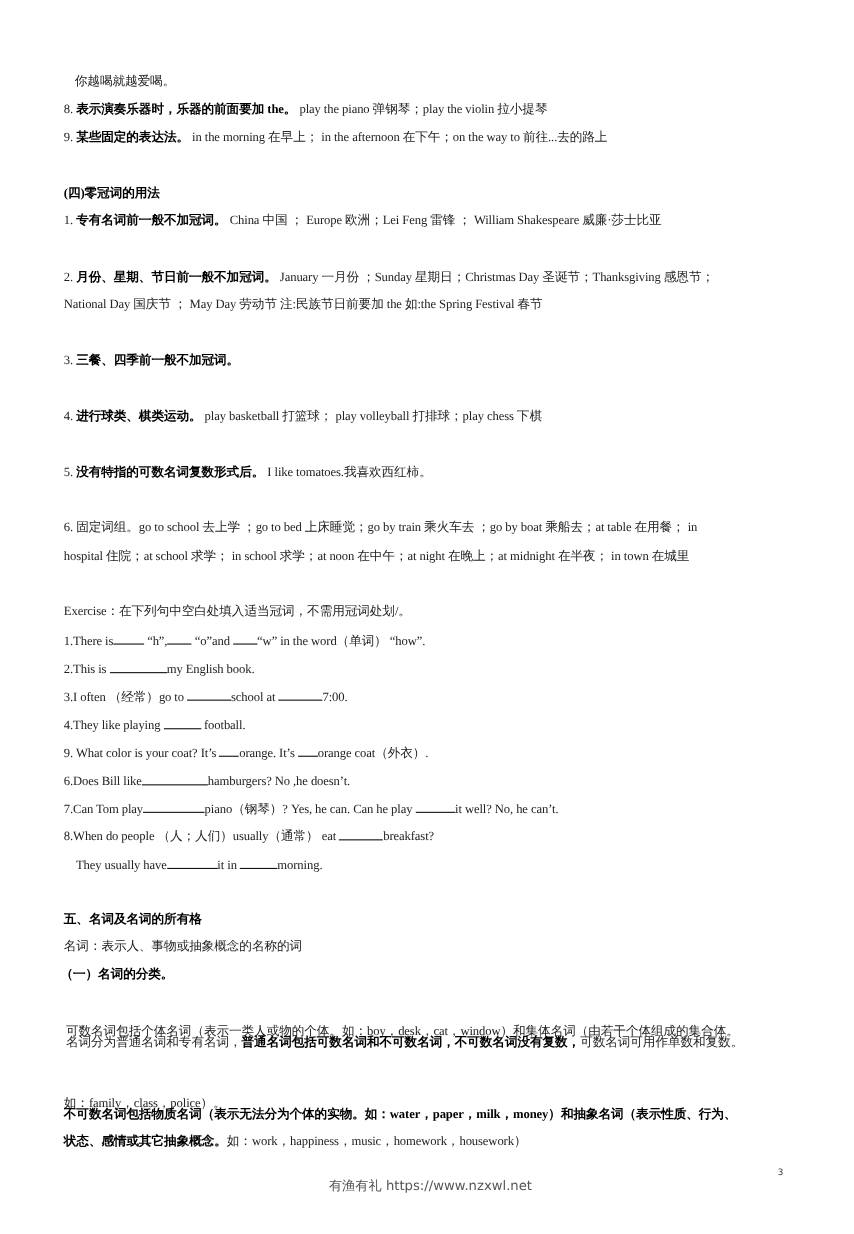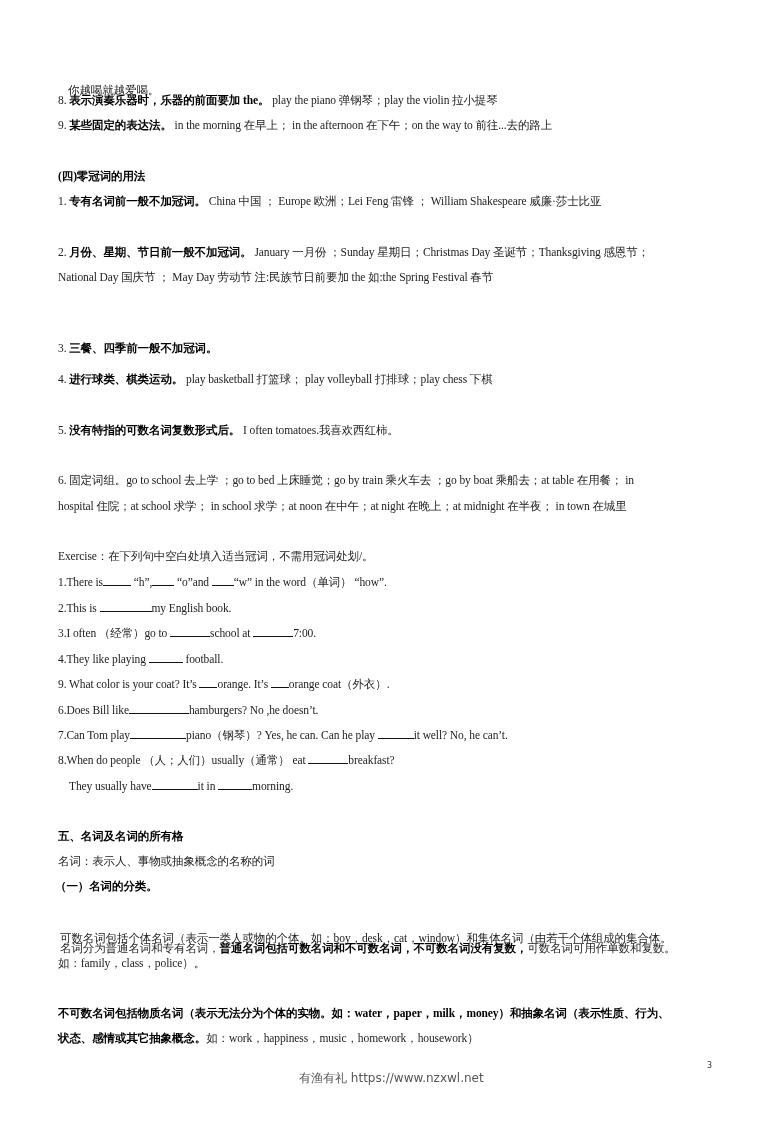"你越喝就越爱喝。" div.line { margin-top: 16px -> none }
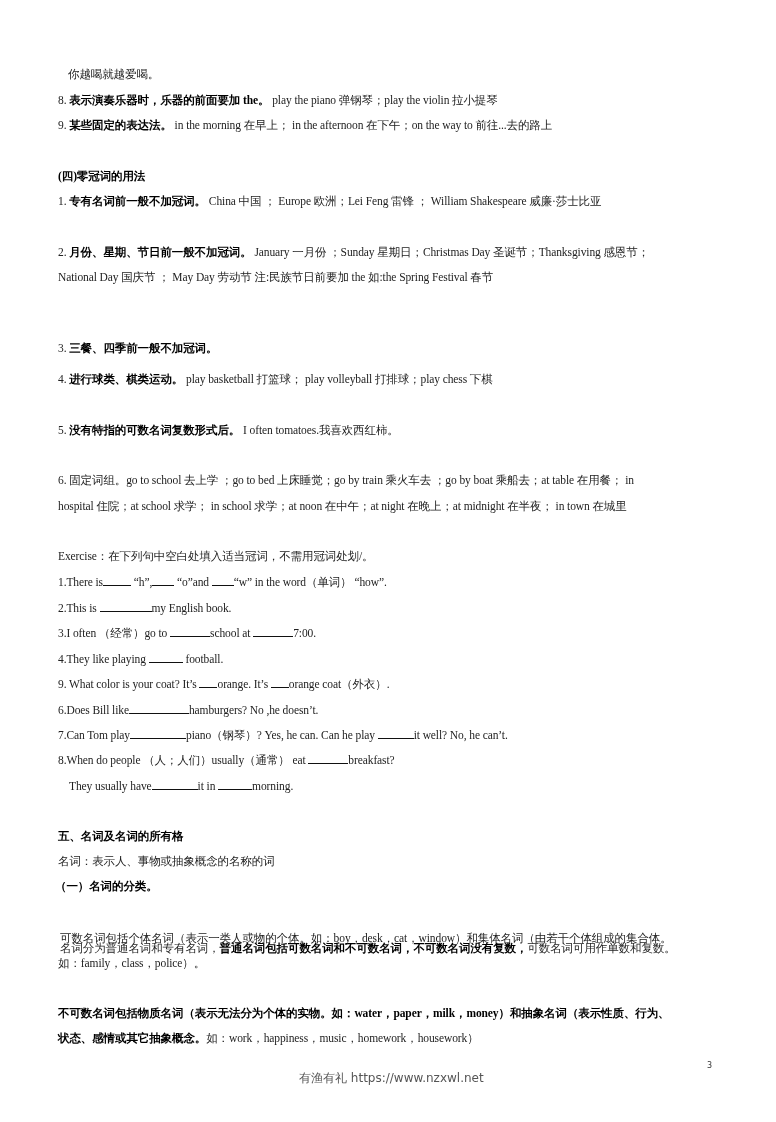"3. 三餐、四季前一般不加冠词。" div.line { margin-top: 20px -> none }
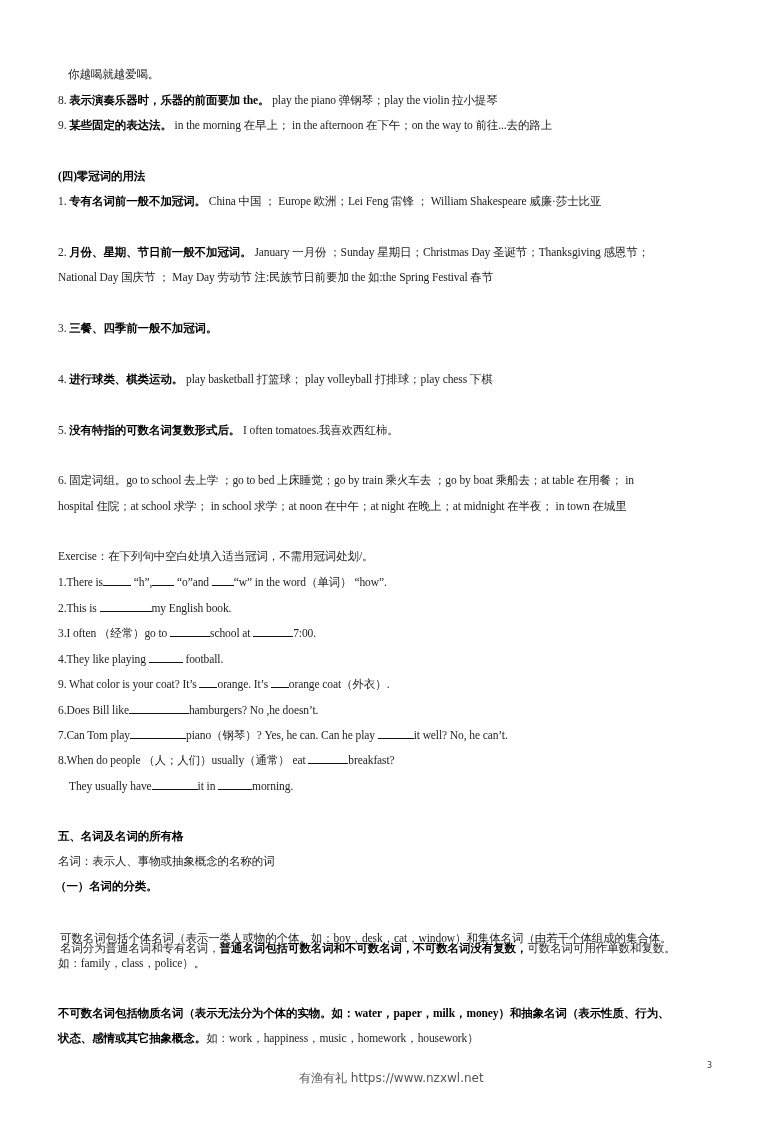"I often tomatoes.我喜欢西红柿。" span { text: often -> like }
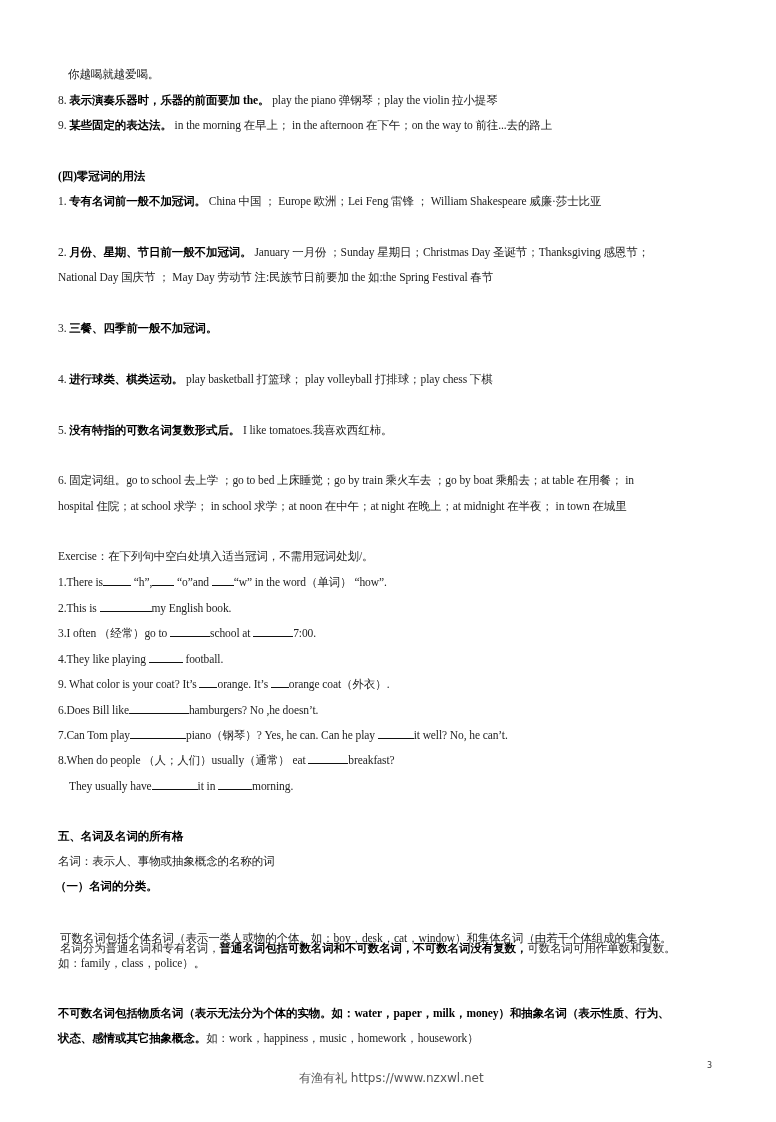"如：family，class，police）。" div.line { top: 955px -> 995px }
